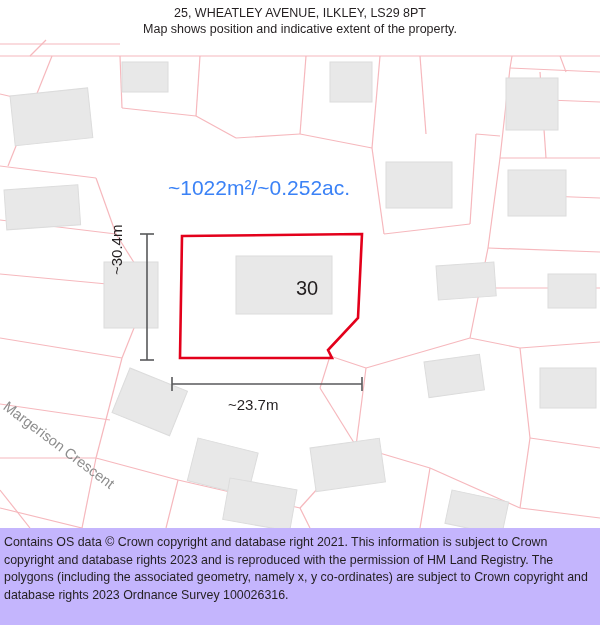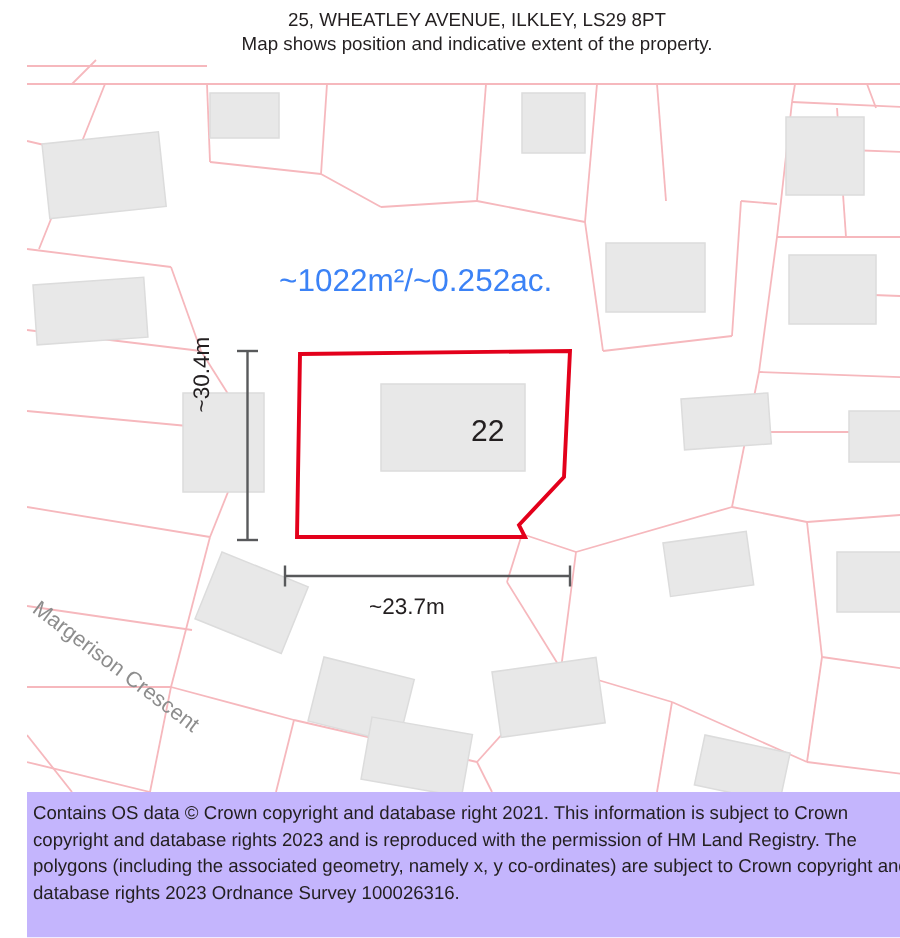"25, WHEATLEY AVENUE, ILKLEY, LS29" .page { margin-left: 18px -> none }
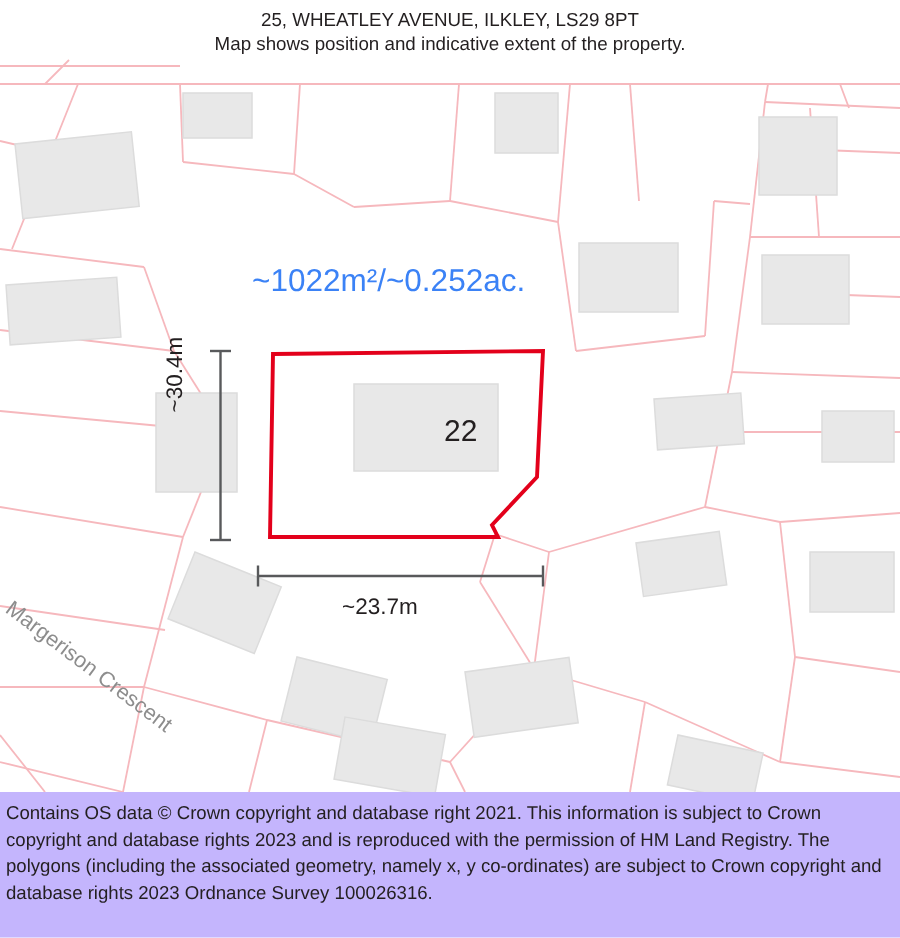"22" div.plot-number { text: 22 -> 30 }
